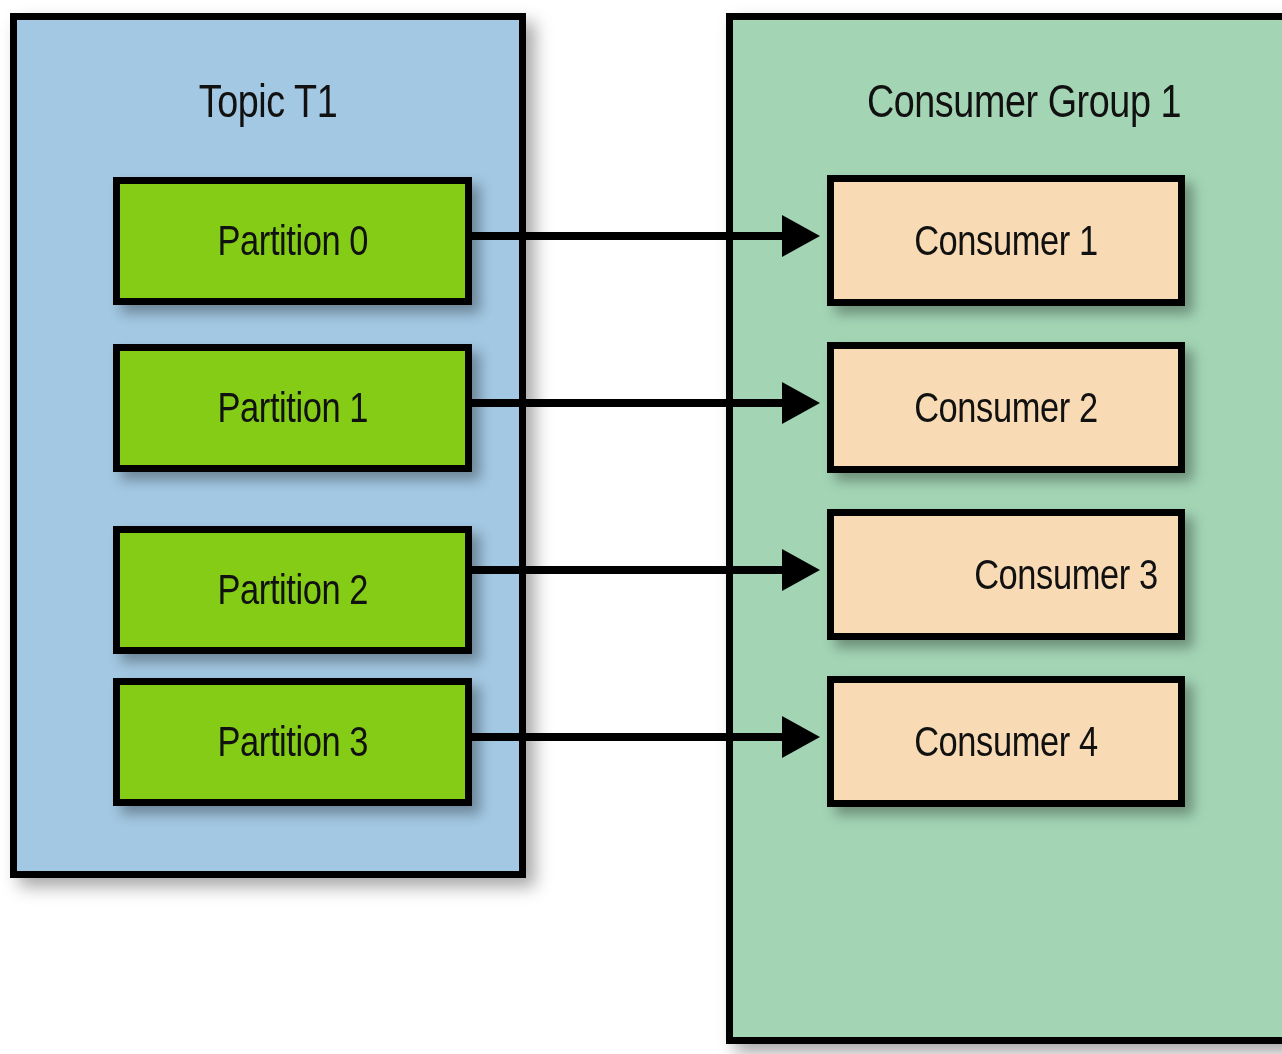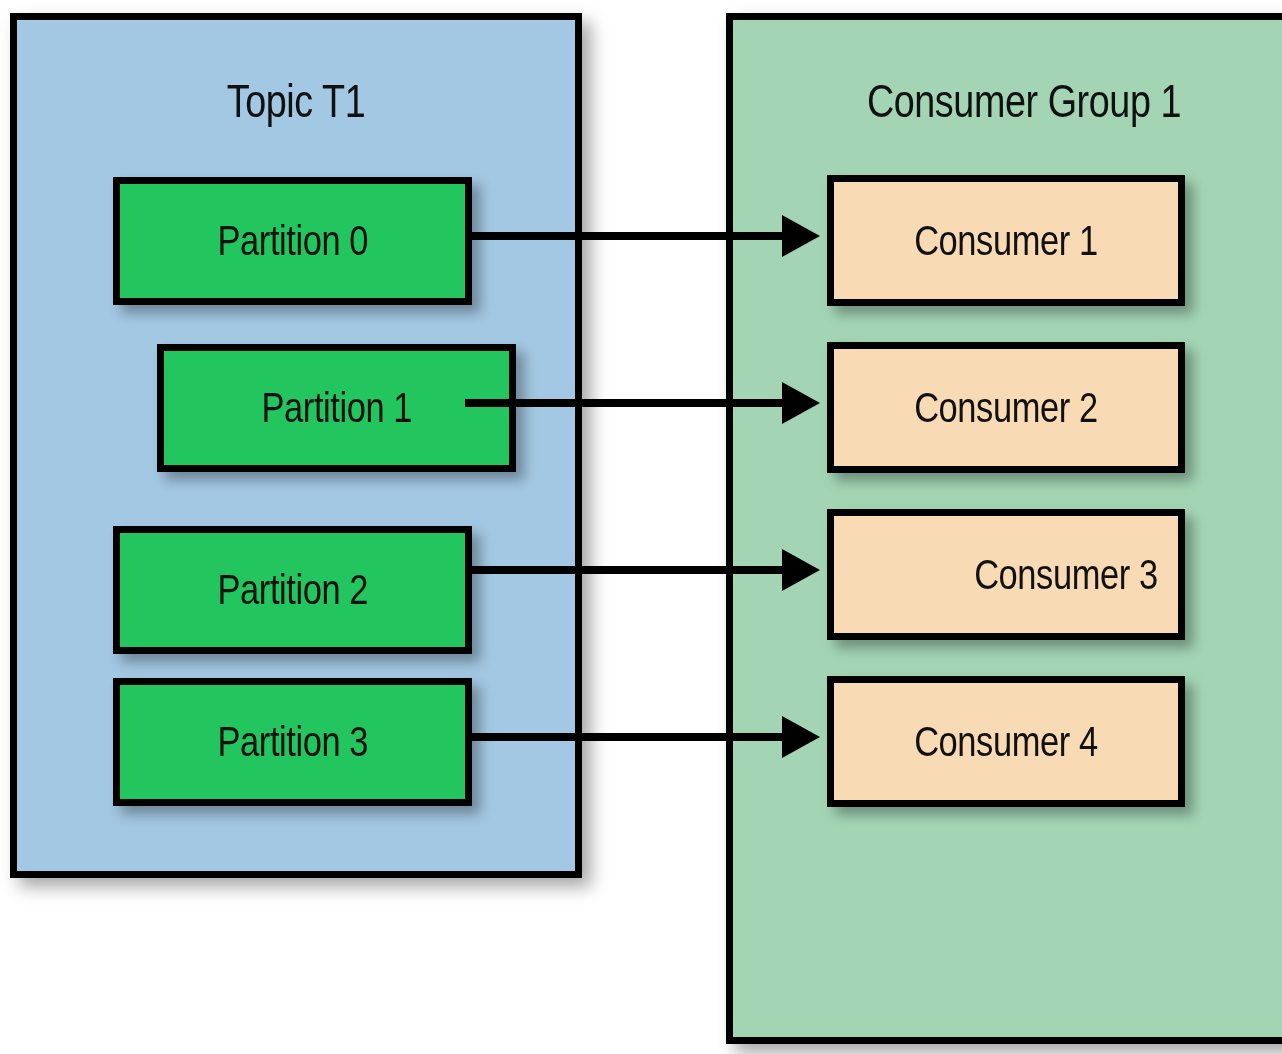"Topic T1" #topic-panel { width: 572px -> 516px }
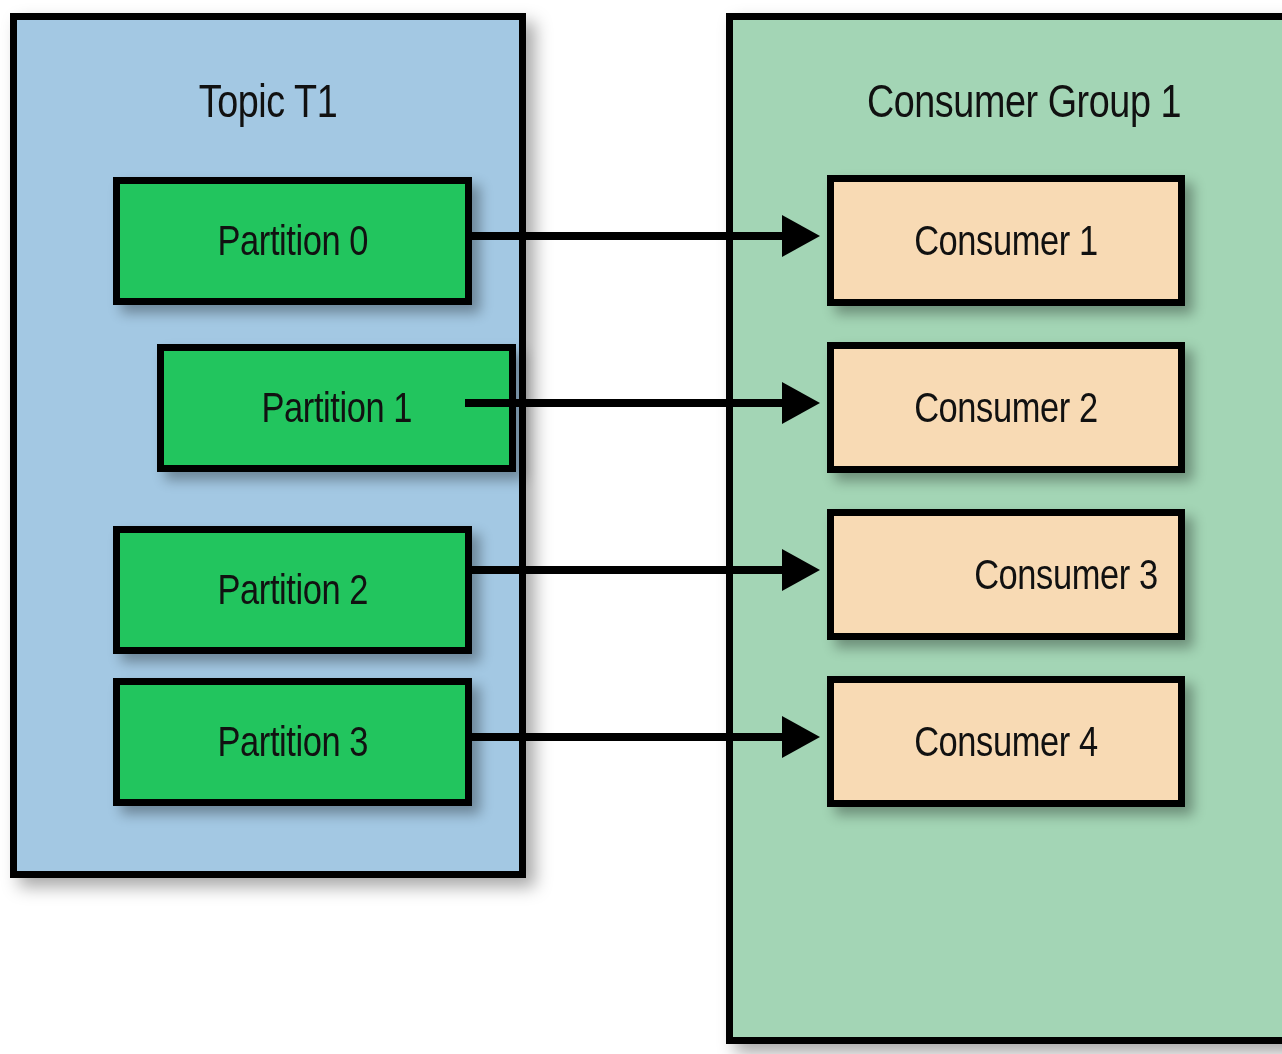"Partition 0" .partition-node { background: #22c55e -> #84cc16 }
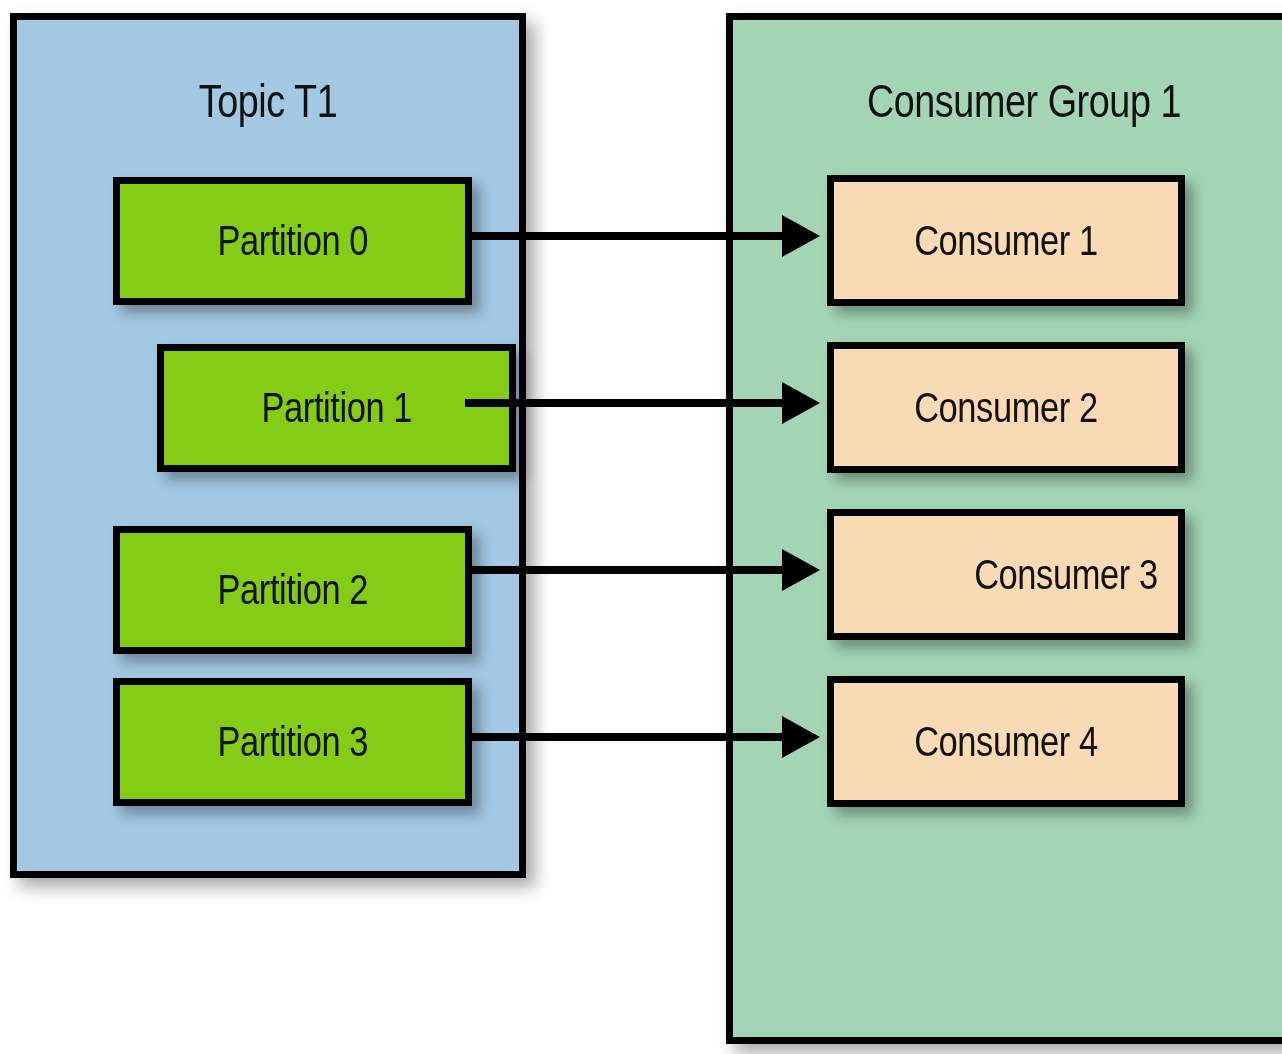"Partition 1" div.node { margin-left: 44px -> none }
